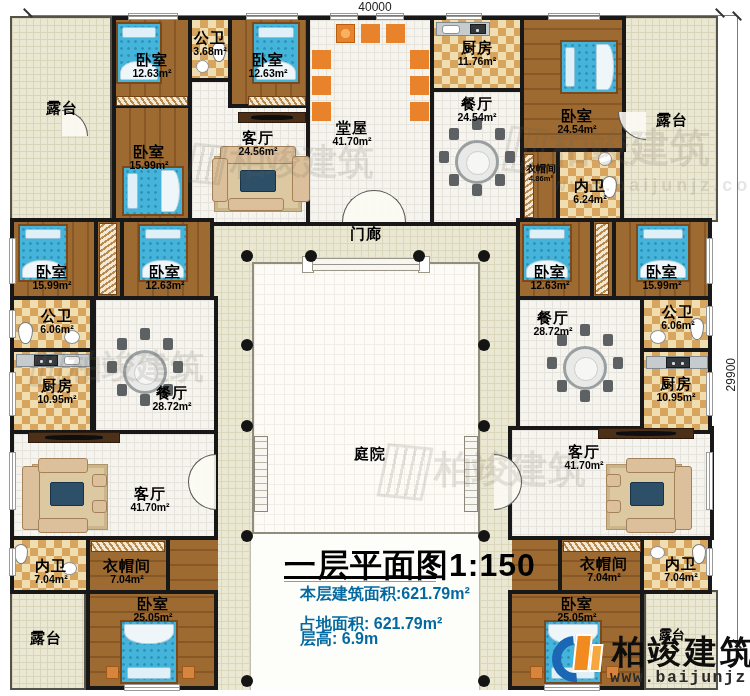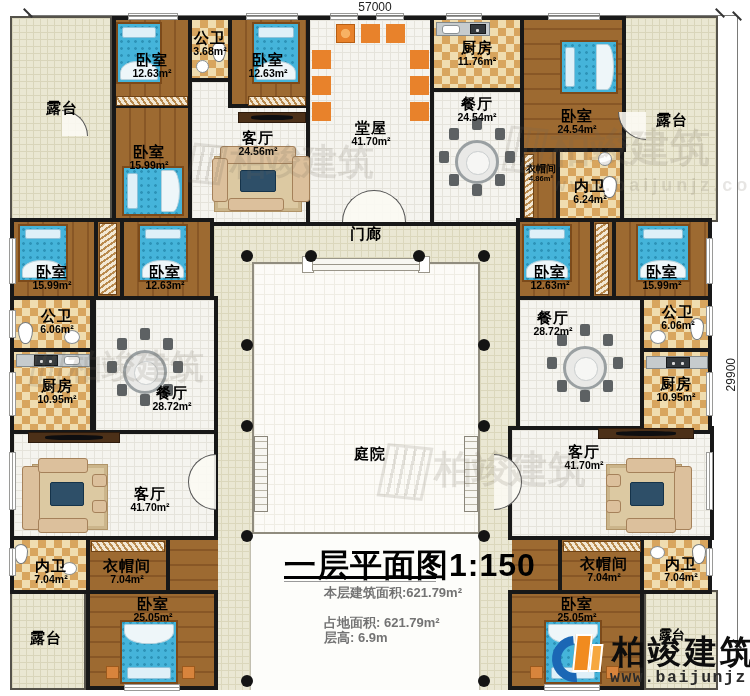"57000" div.dimtxt { text: 57000 -> 40000 }
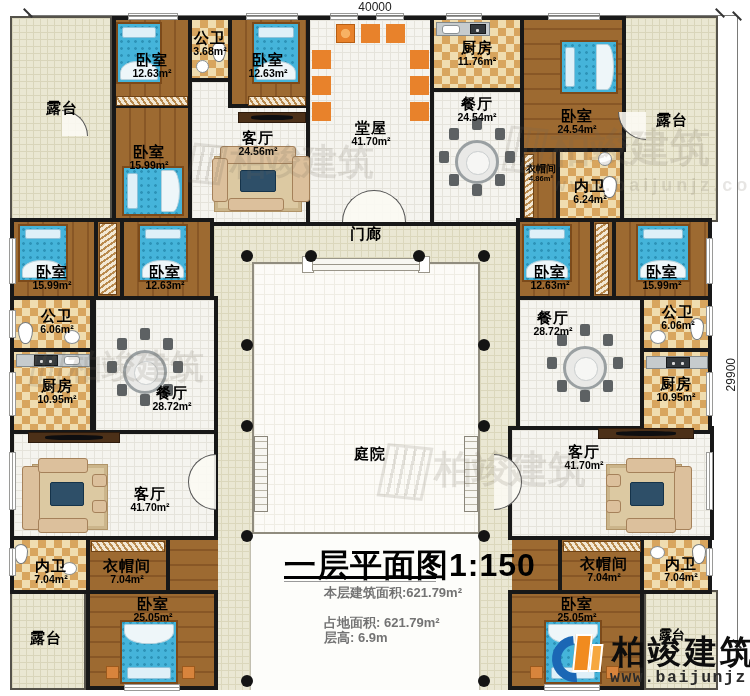"堂屋" div.rl { left: 371px -> 352px }
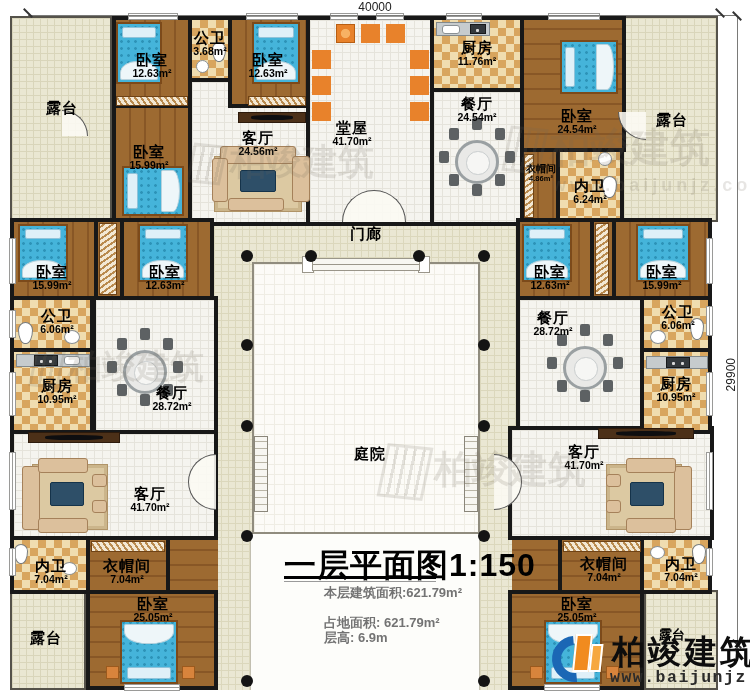"本层建筑面积:621.79m²" .stat { color: #737373 -> #0369a1; font-size: 13px -> 16px; margin-left: 24px -> none }
